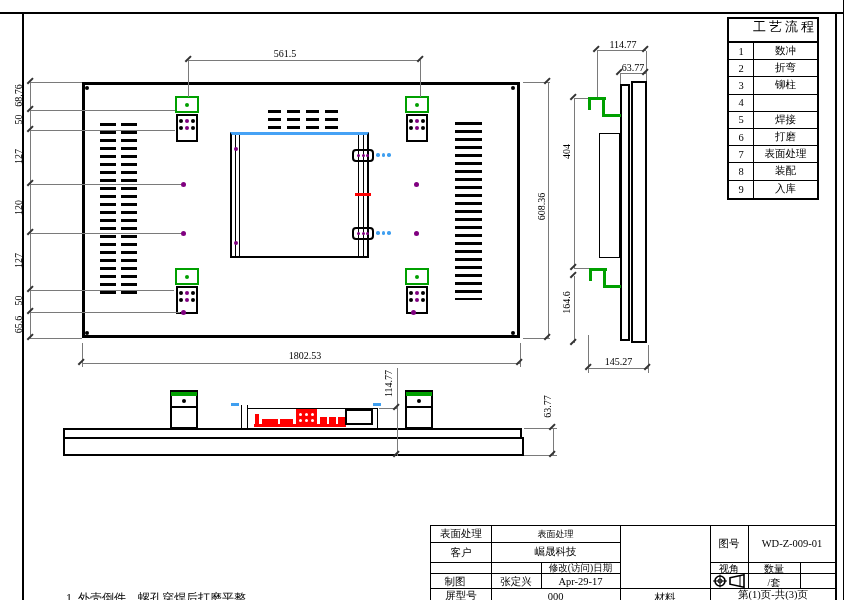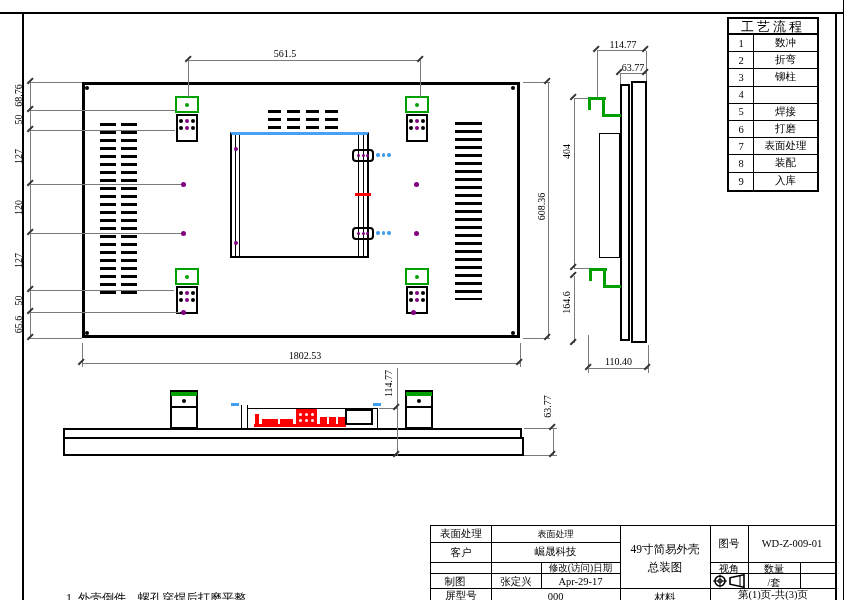"工艺流程" .ph { height: 16px -> 24px; text-align: center -> right }
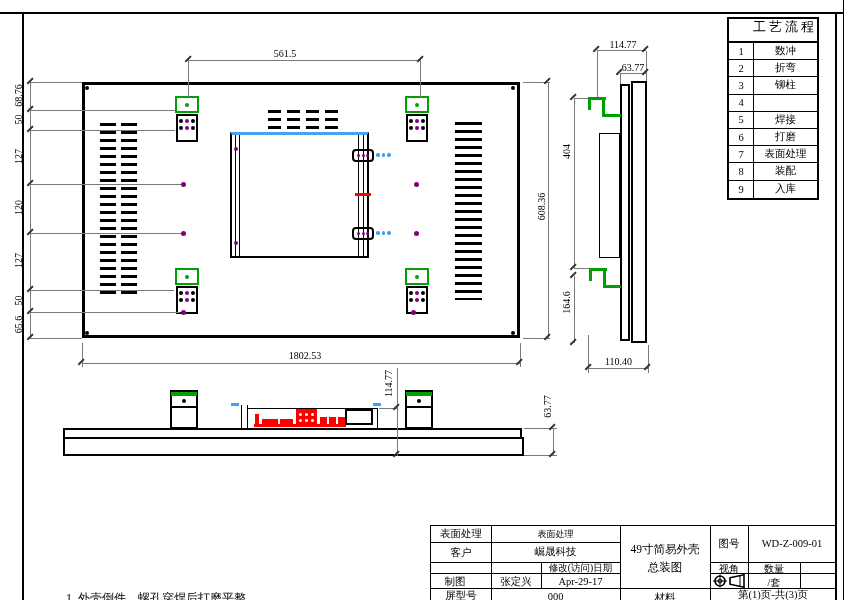"110.40" div.t { text: 110.40 -> 145.27 }
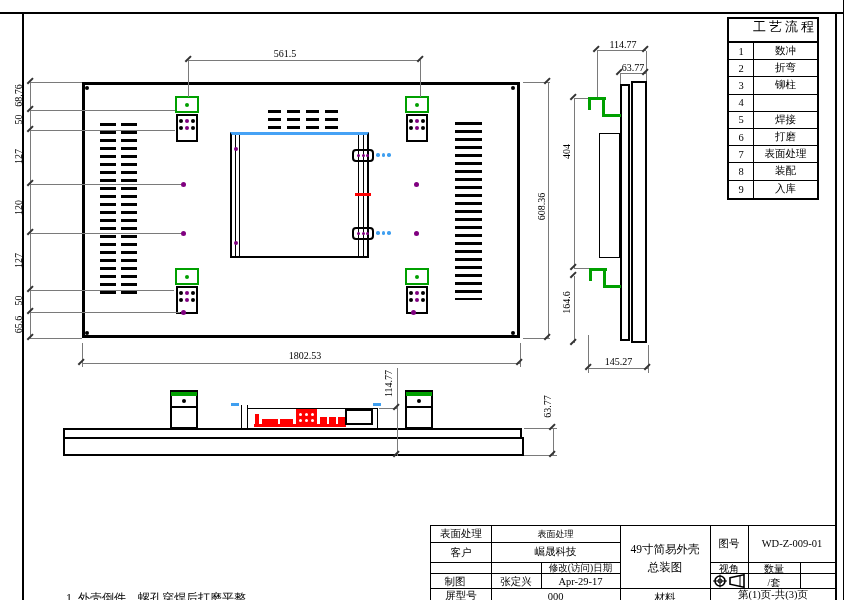"49寸简易外壳" div.tb { html: <div>49寸简易外壳 总装图</div> -> none }
